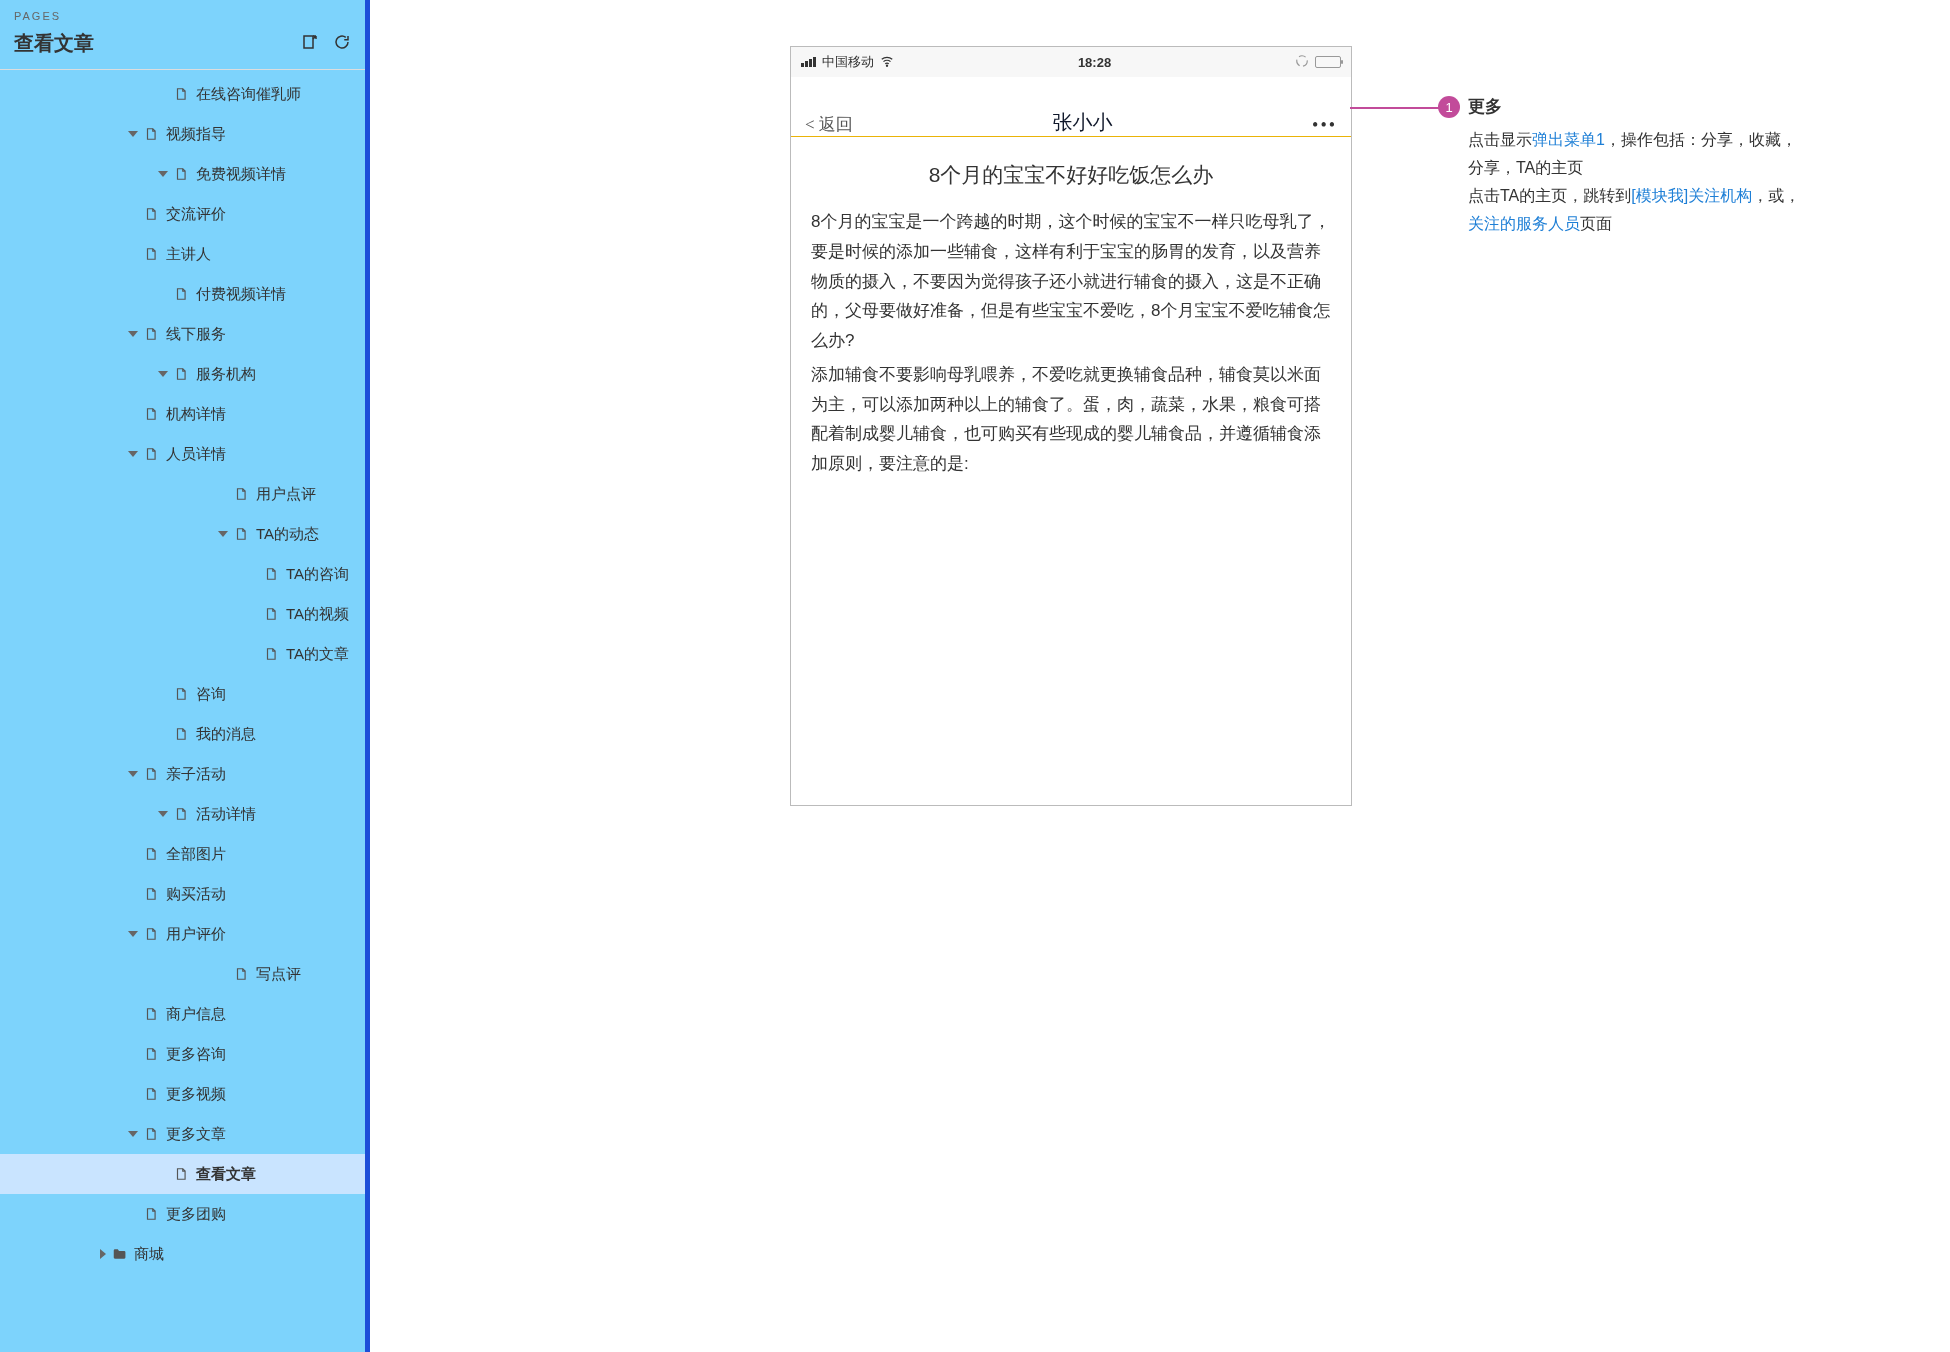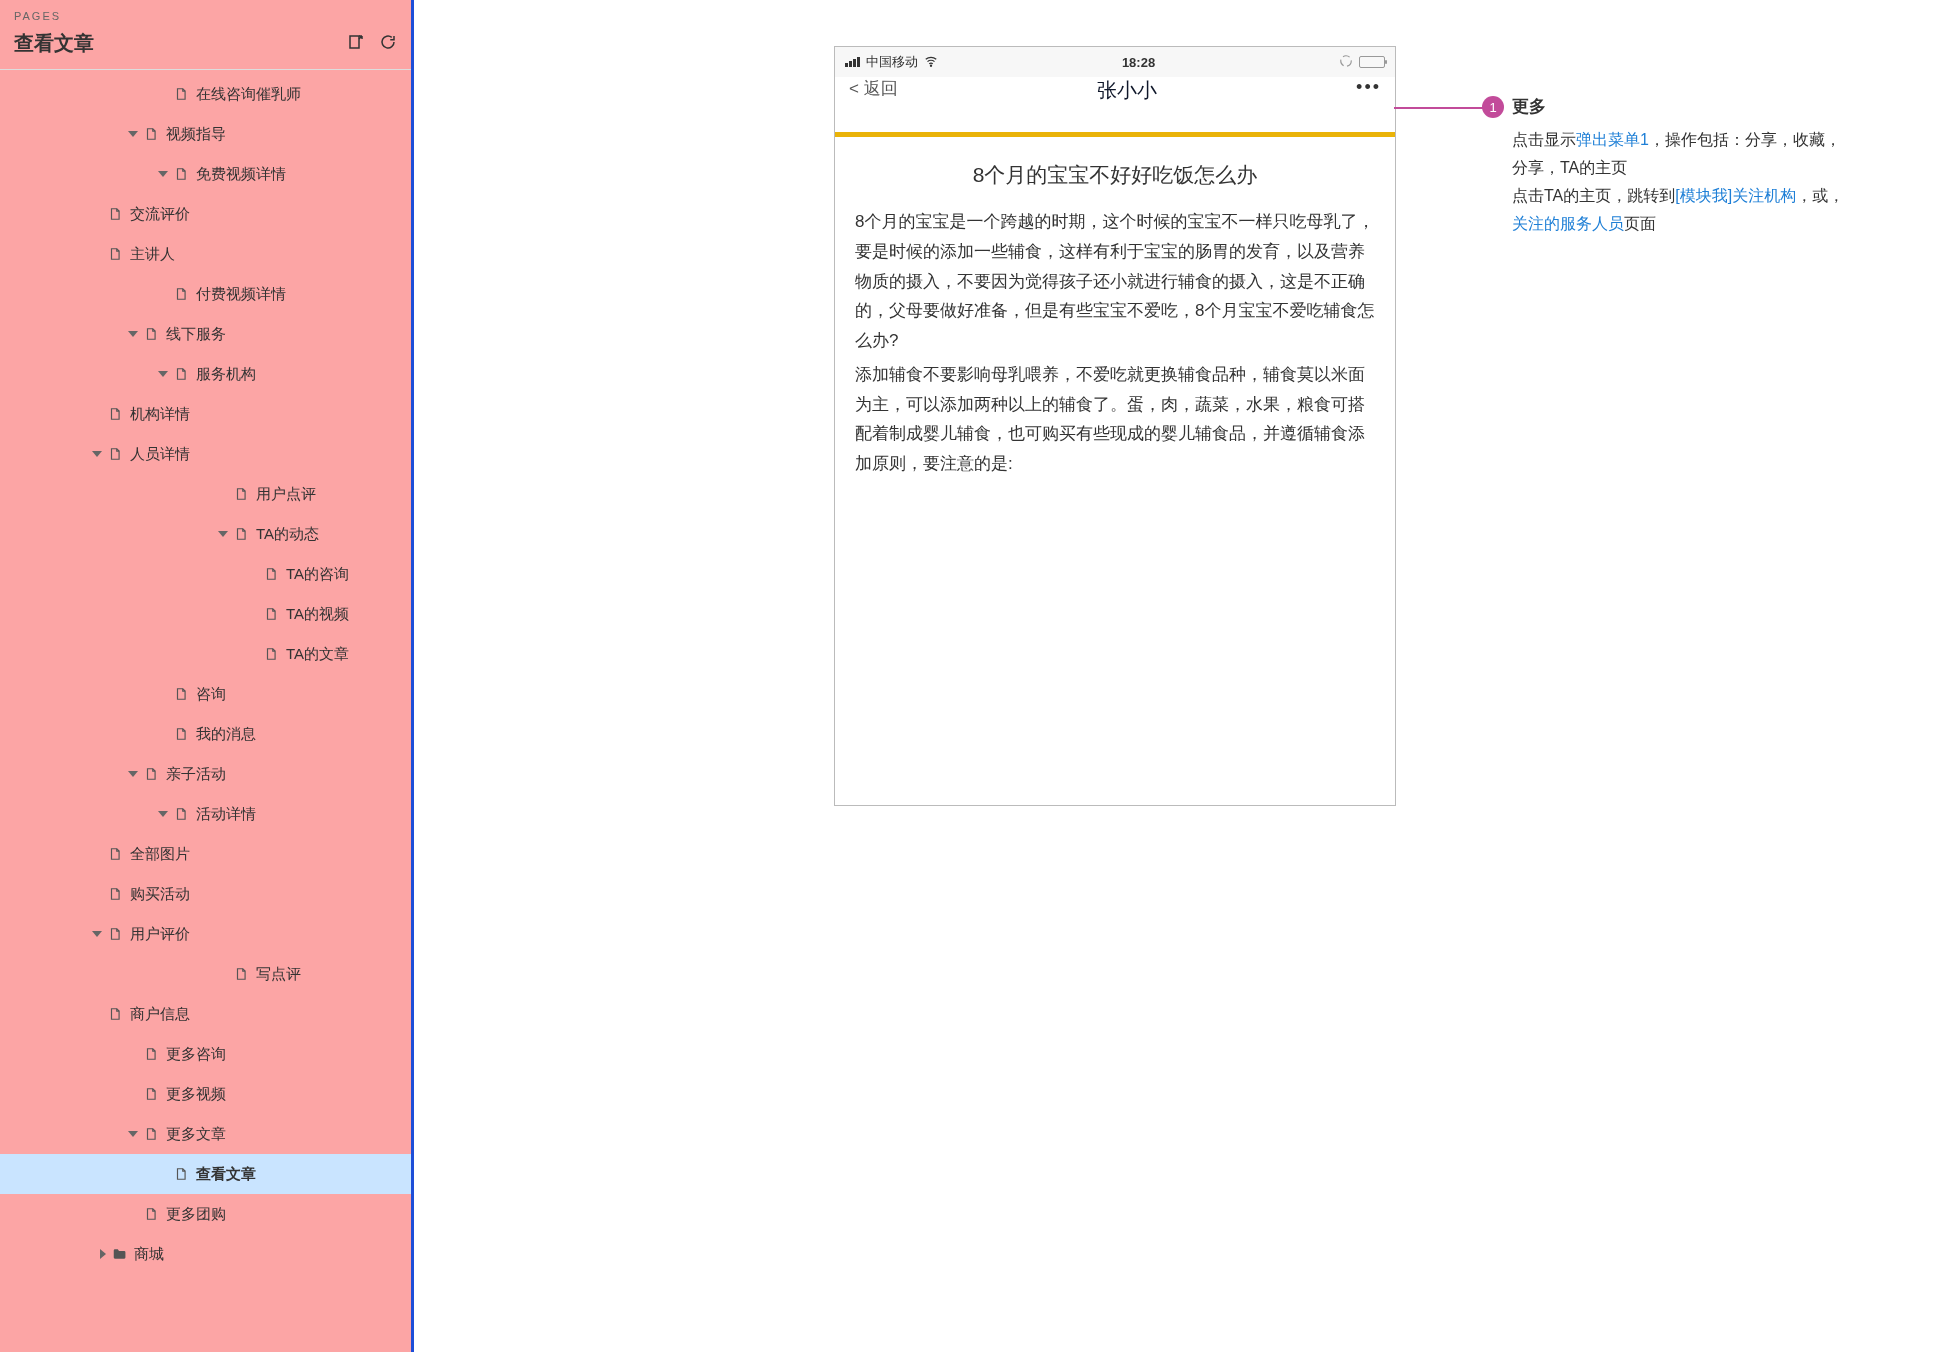"PAGES" .sidebar { background: #fca5a5 -> #7dd3fc; border-right: 3px solid #1d4ed8 -> 5px solid #1d4ed8; width: 414px -> 370px }
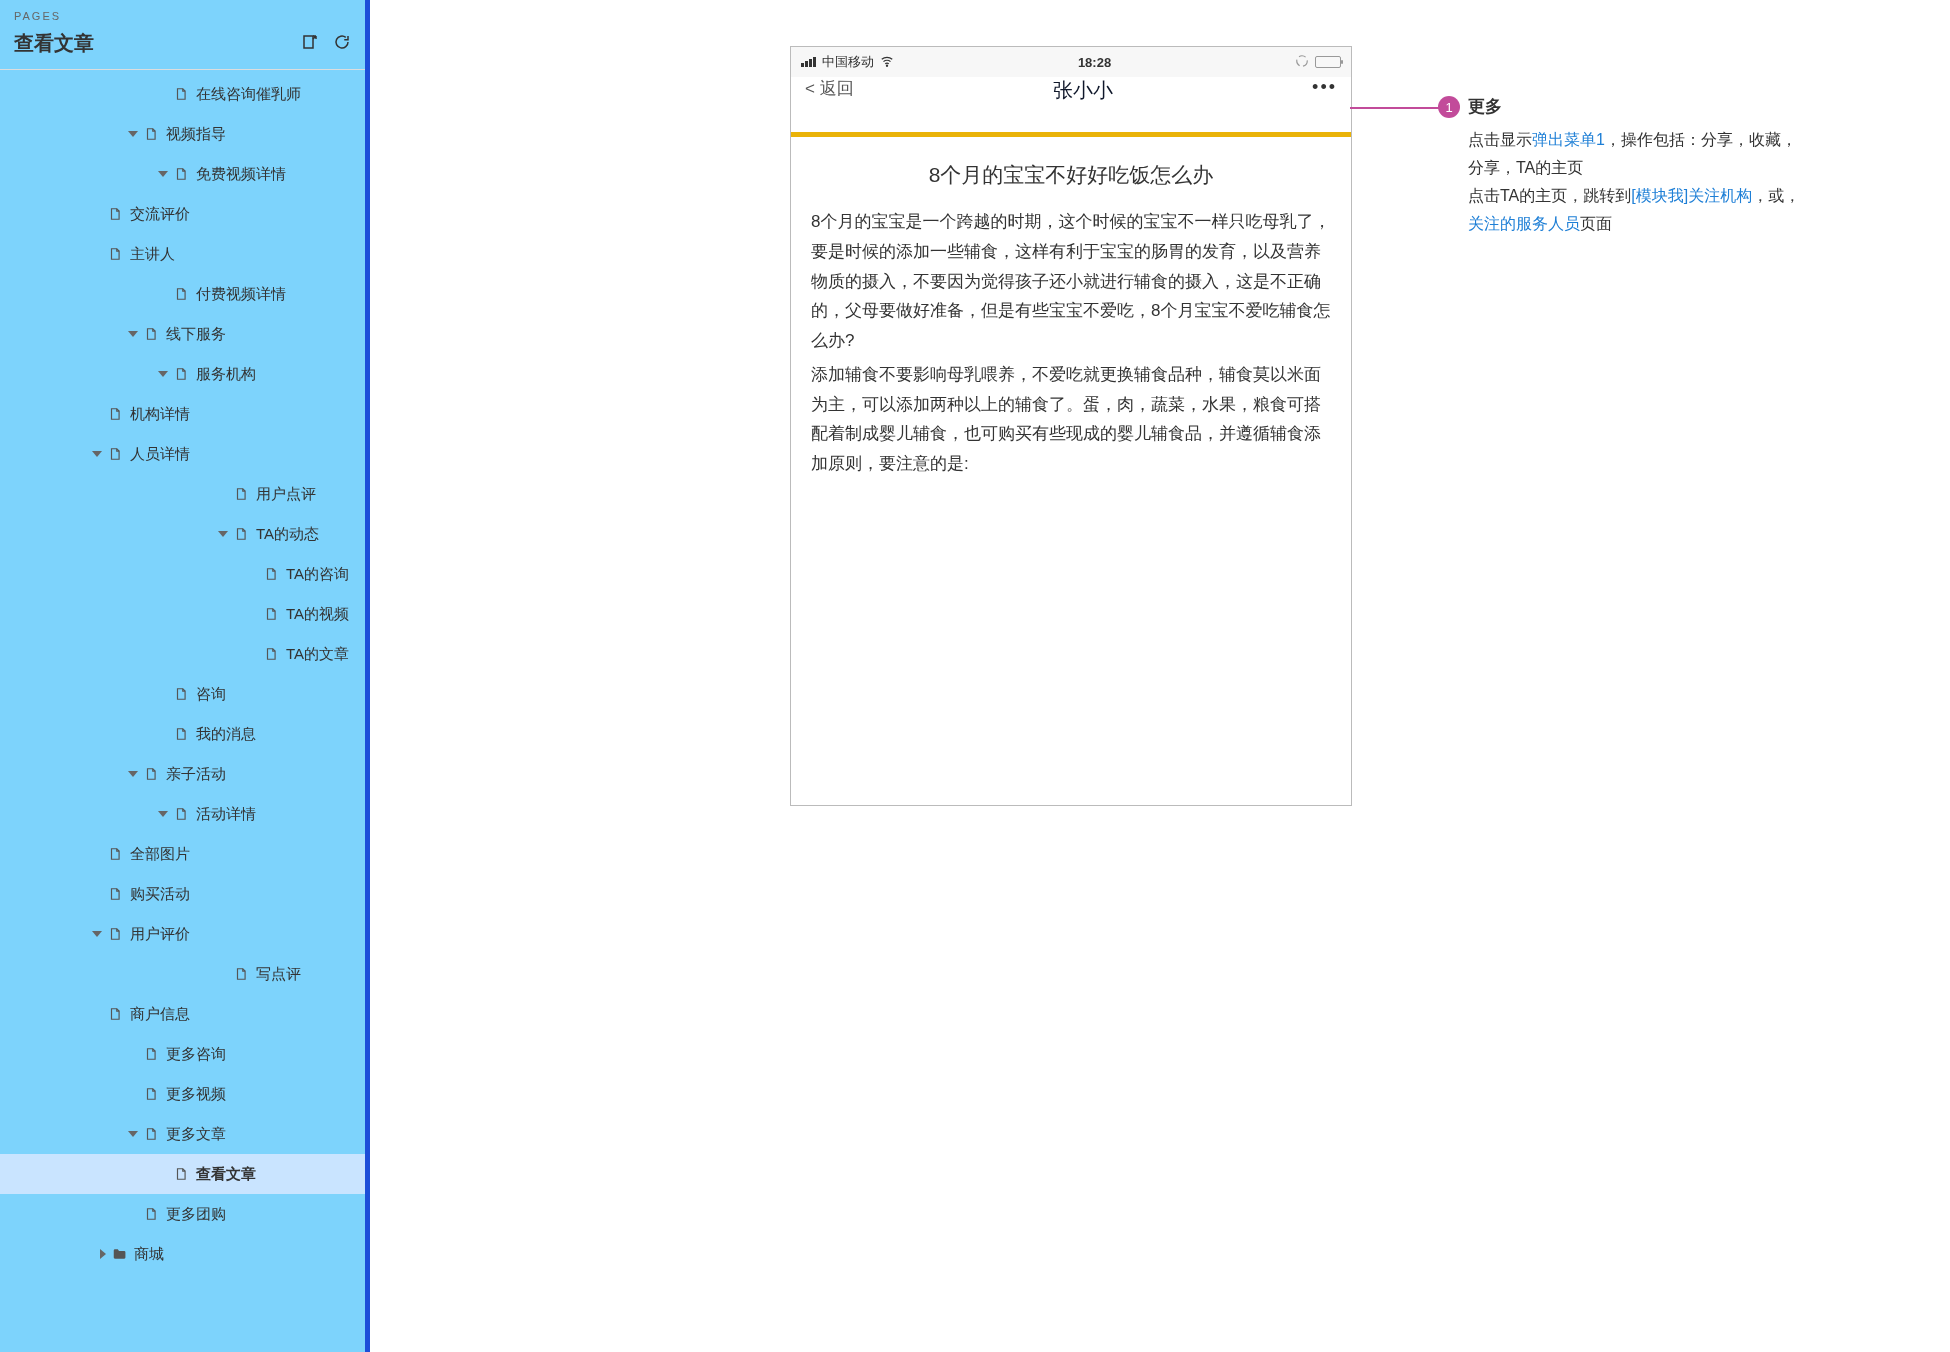"< 返回" .navbar { align-items: flex-start -> flex-end; border-bottom: 5px solid #eab308 -> 1px solid #eab308; font-family: none -> Liberation Serif, serif }
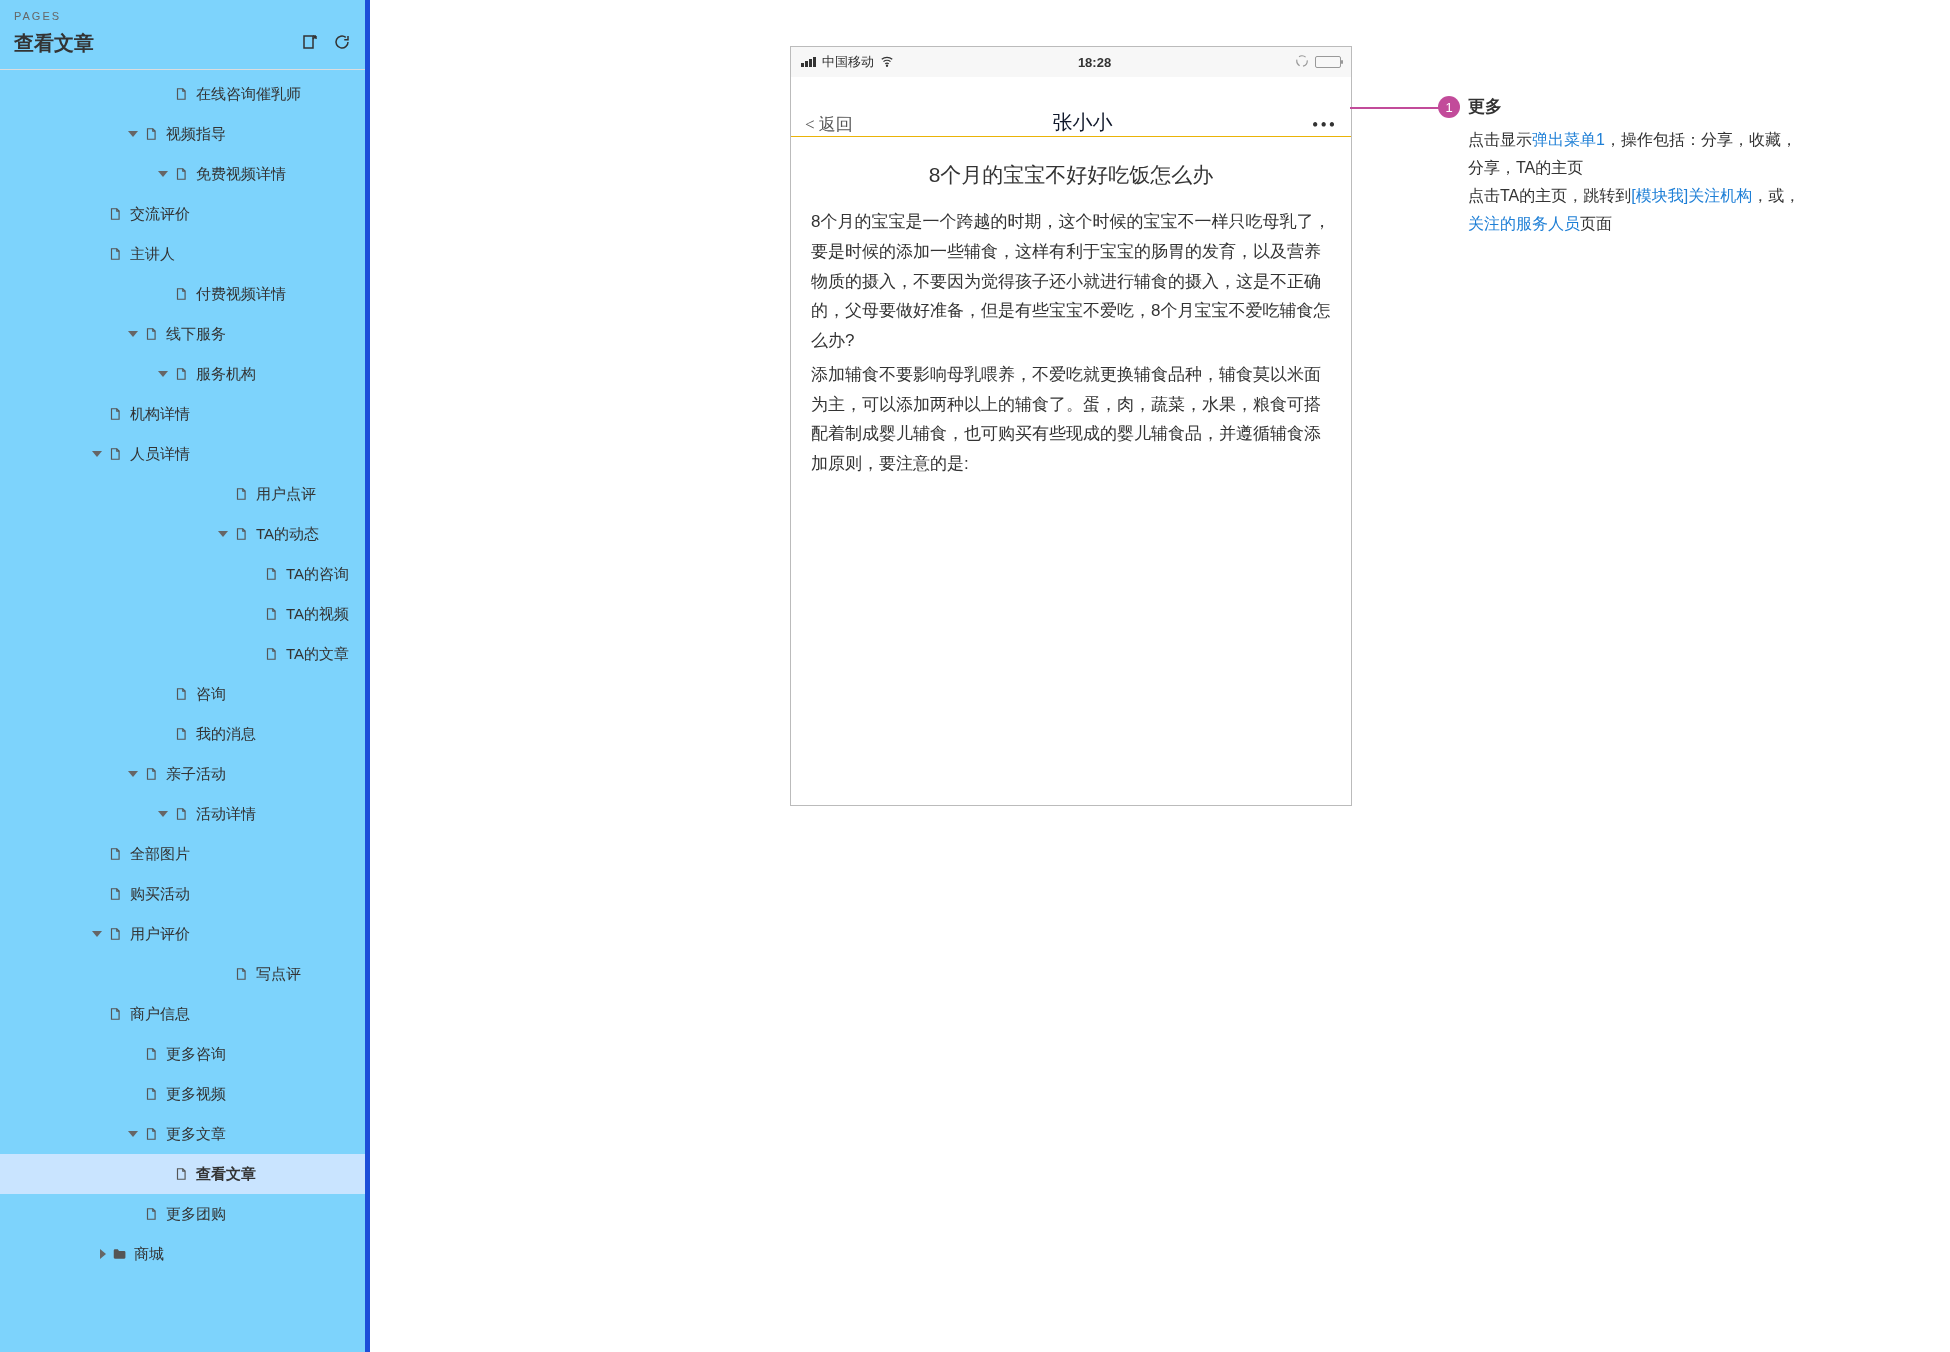"交流评价" .lv5 { margin-left: none -> 36px }
